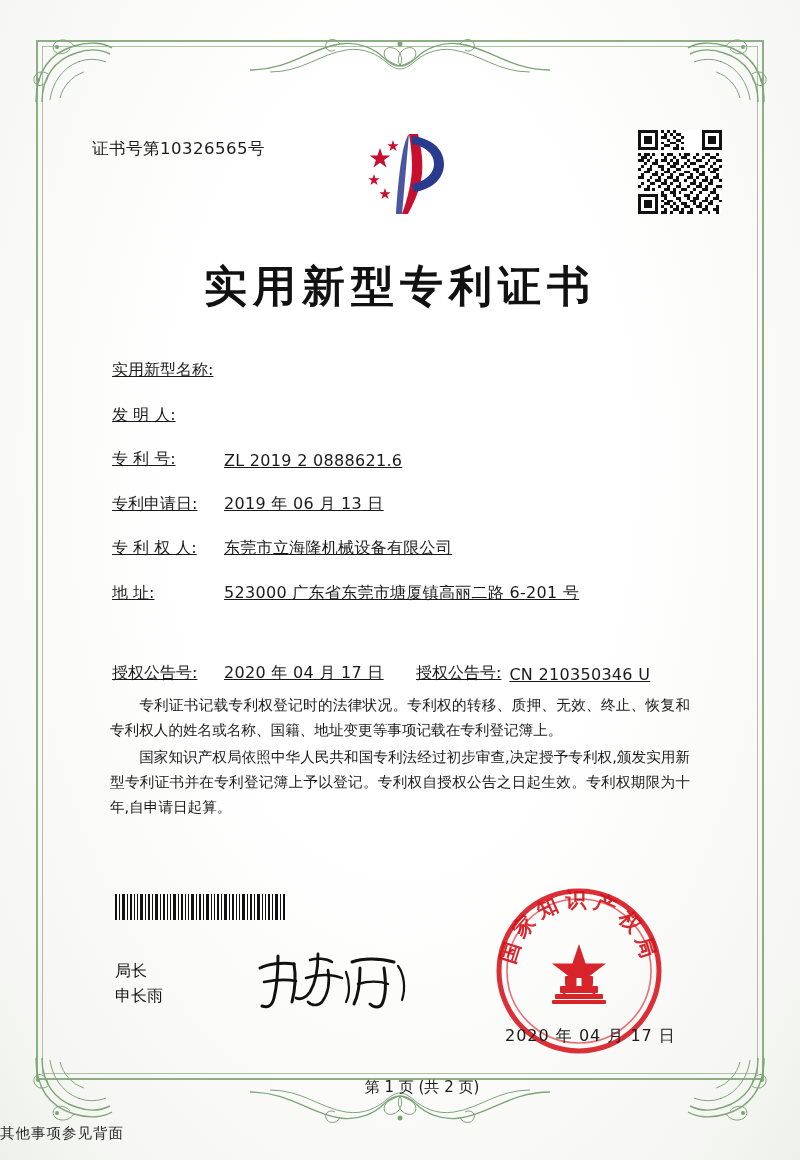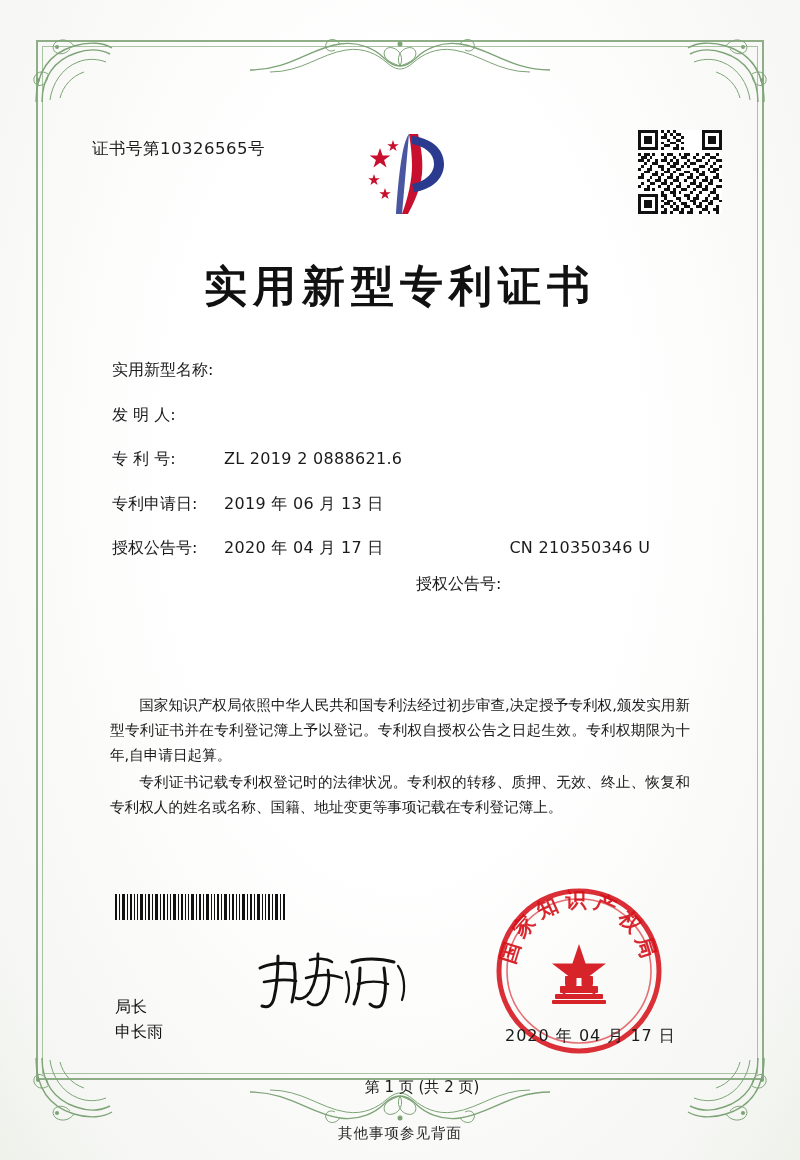"实用新型名称:" .field-row { align-items: flex-start -> flex-end; text-decoration: none -> underline }
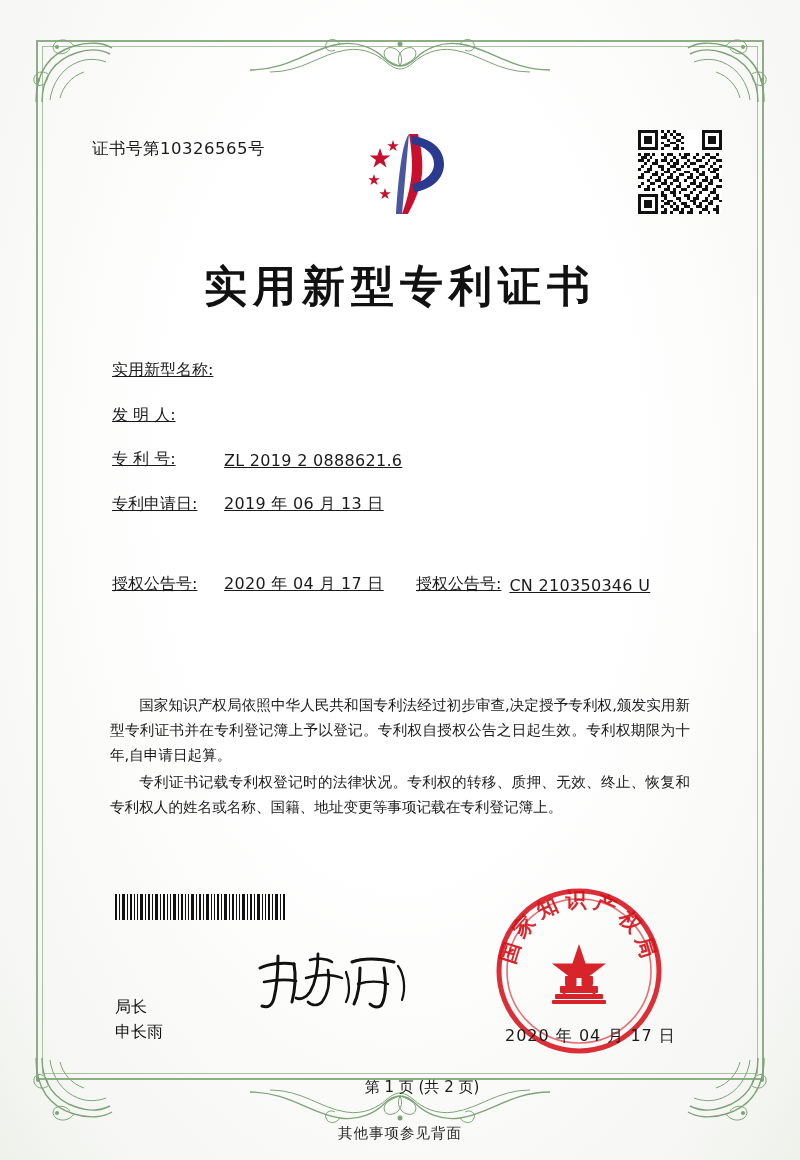"专 利 权 人:" div.field-row { html: none -> <div> <div>专 利 权 人:</div> <div>东莞市立海隆机械设备有限公司</div> </div> }
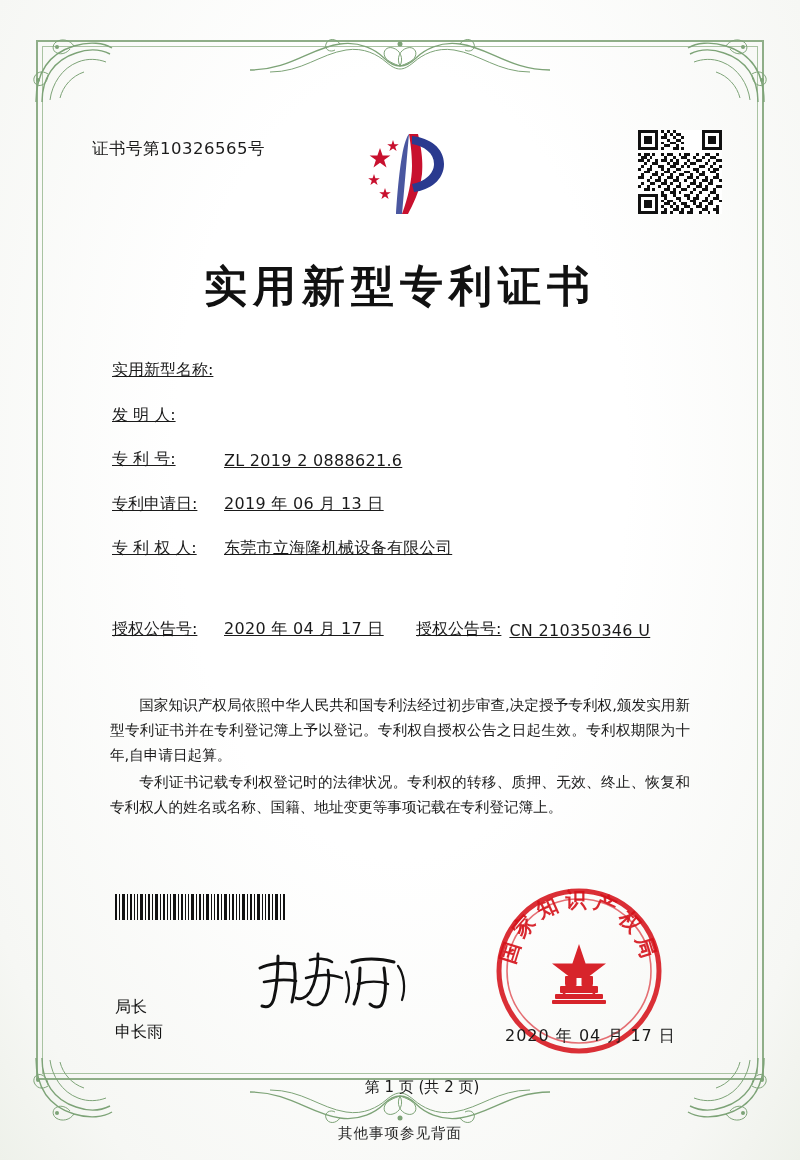"地 址:" div.field-row { html: none -> <div> <div>地 址:</div> <div>523000 广东省东莞市塘厦镇高丽二路 6-201 号</div> </div> }
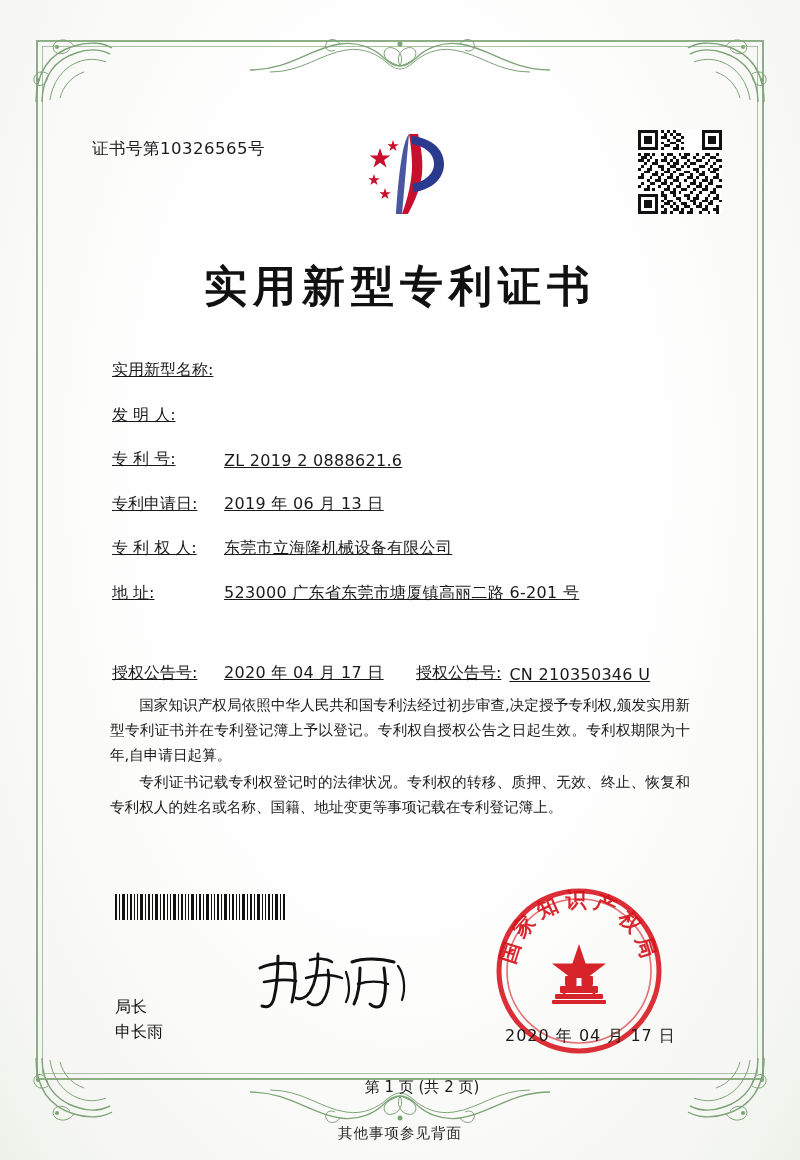"国家知识产权局依照中华人民共和国专利法经过初步审查,决定授予专利权,颁发实用新型" p { order: before "专利证书记载专利权登记时的法律状况。专利权的转移、质押、无效、终止、恢复和专利权" -> after "专利证书记载专利权登记时的法律状况。专利权的转移、质押、无效、终止、恢复和专利权" }
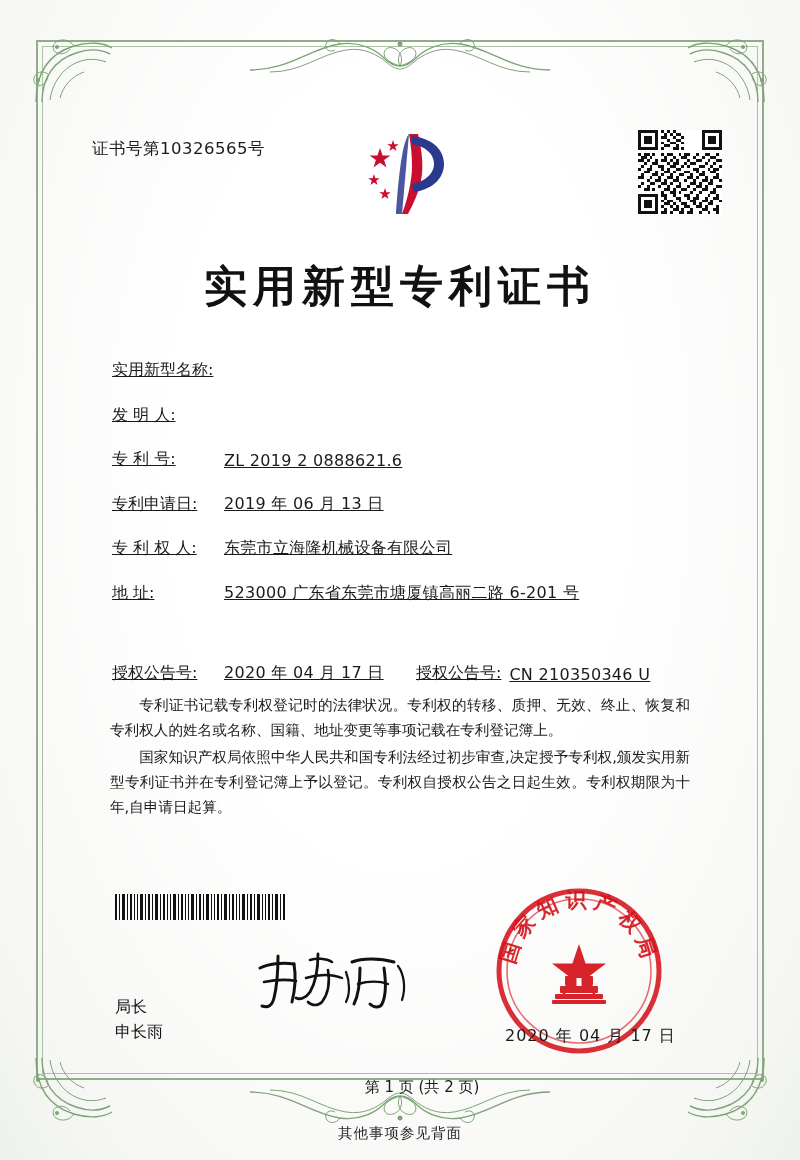"局长" .director { margin-top: 36px -> none }
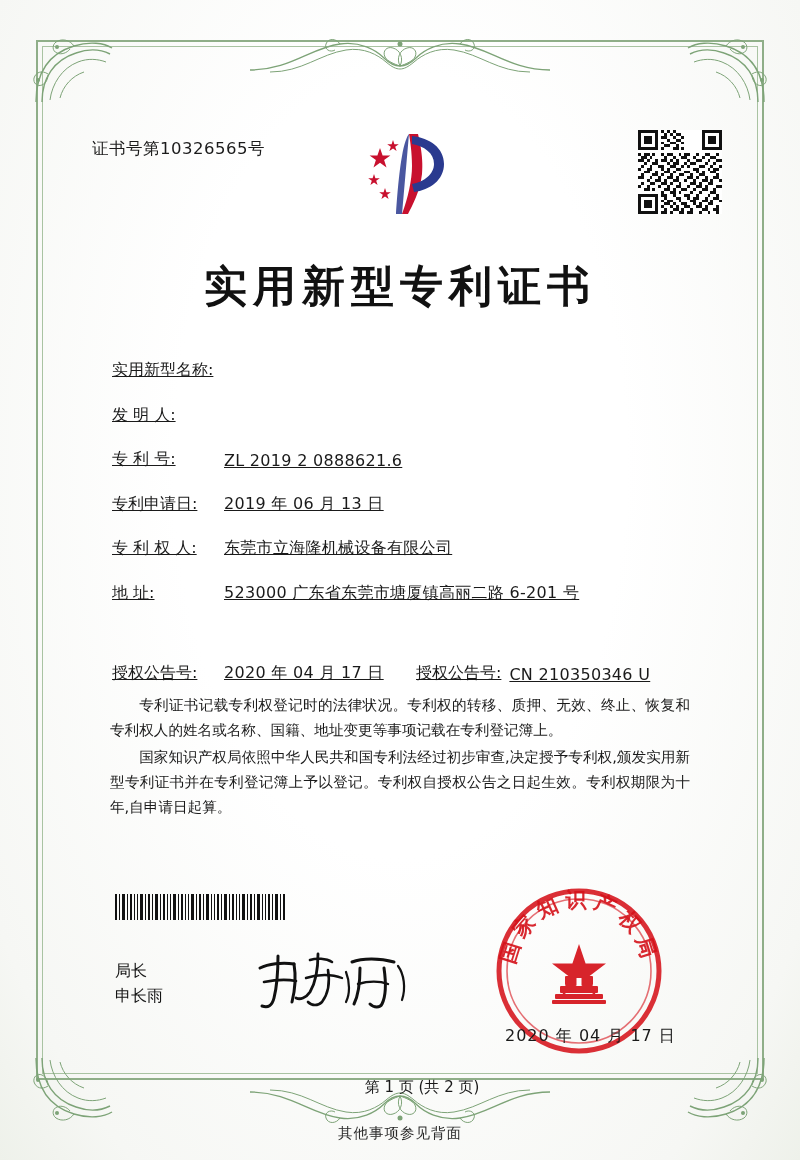"其他事项参见背面" .footnote { text-align: center -> left }
